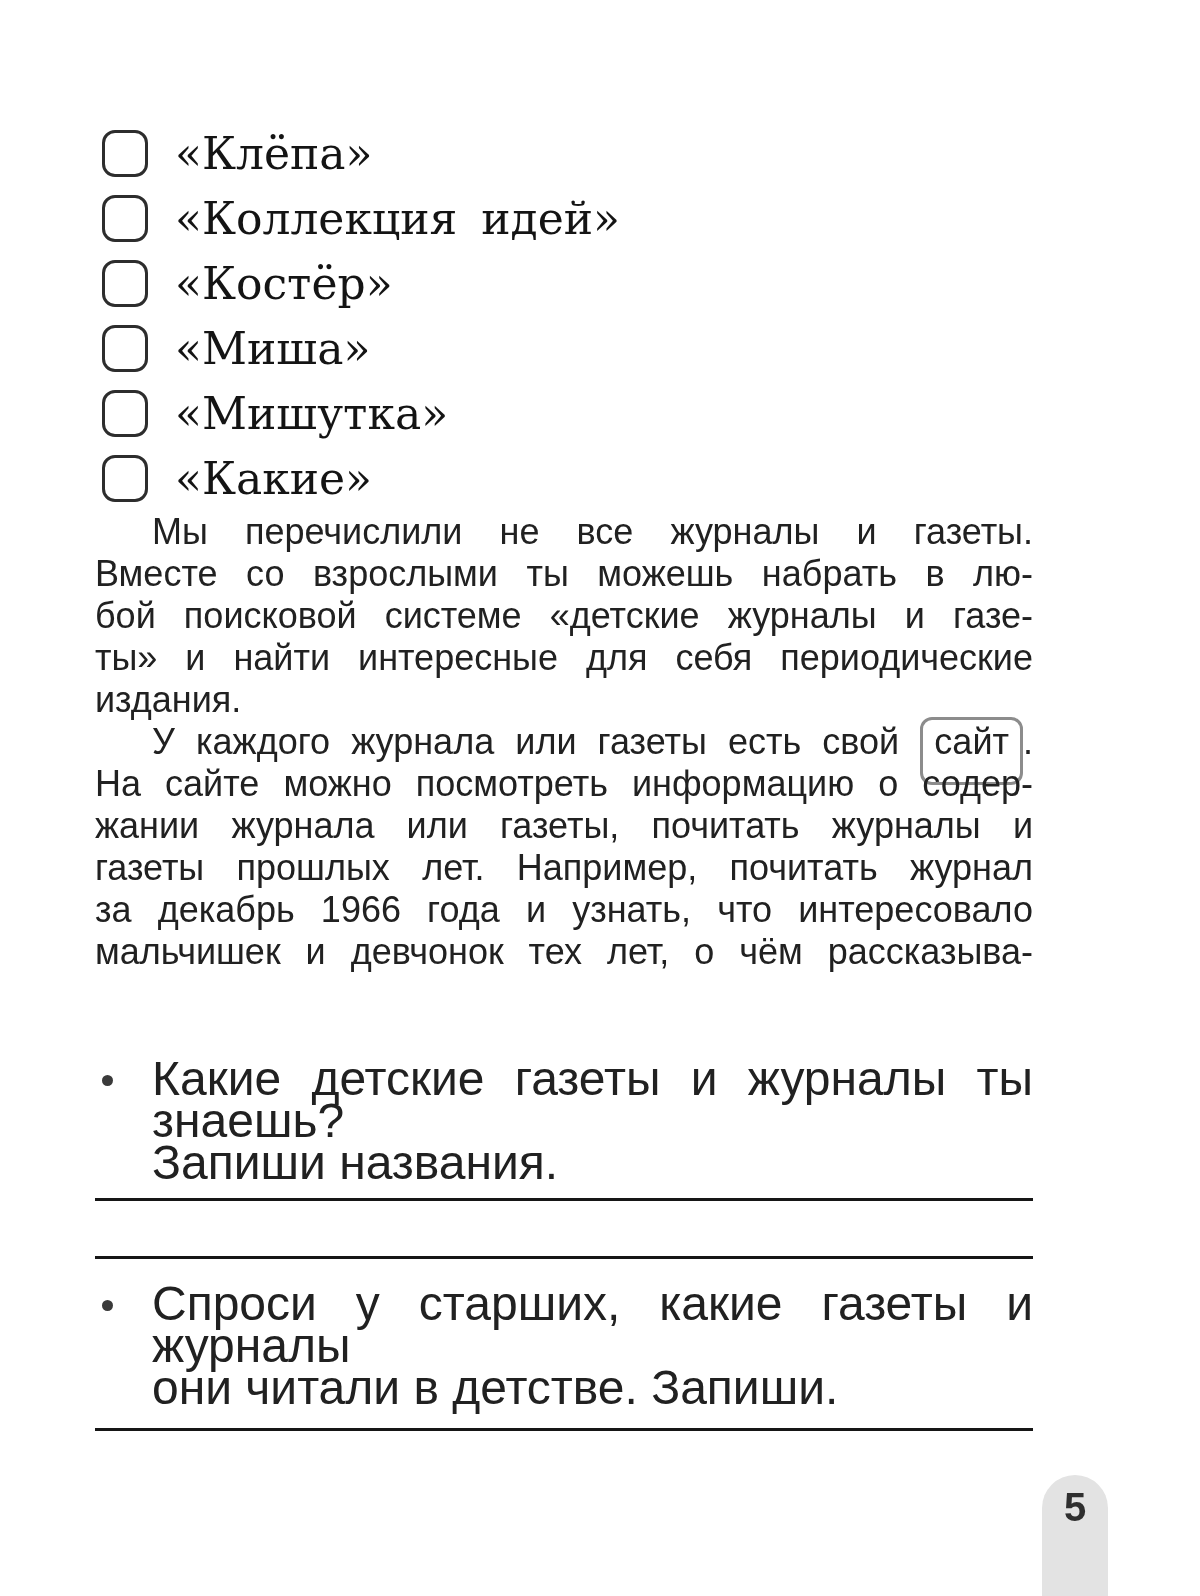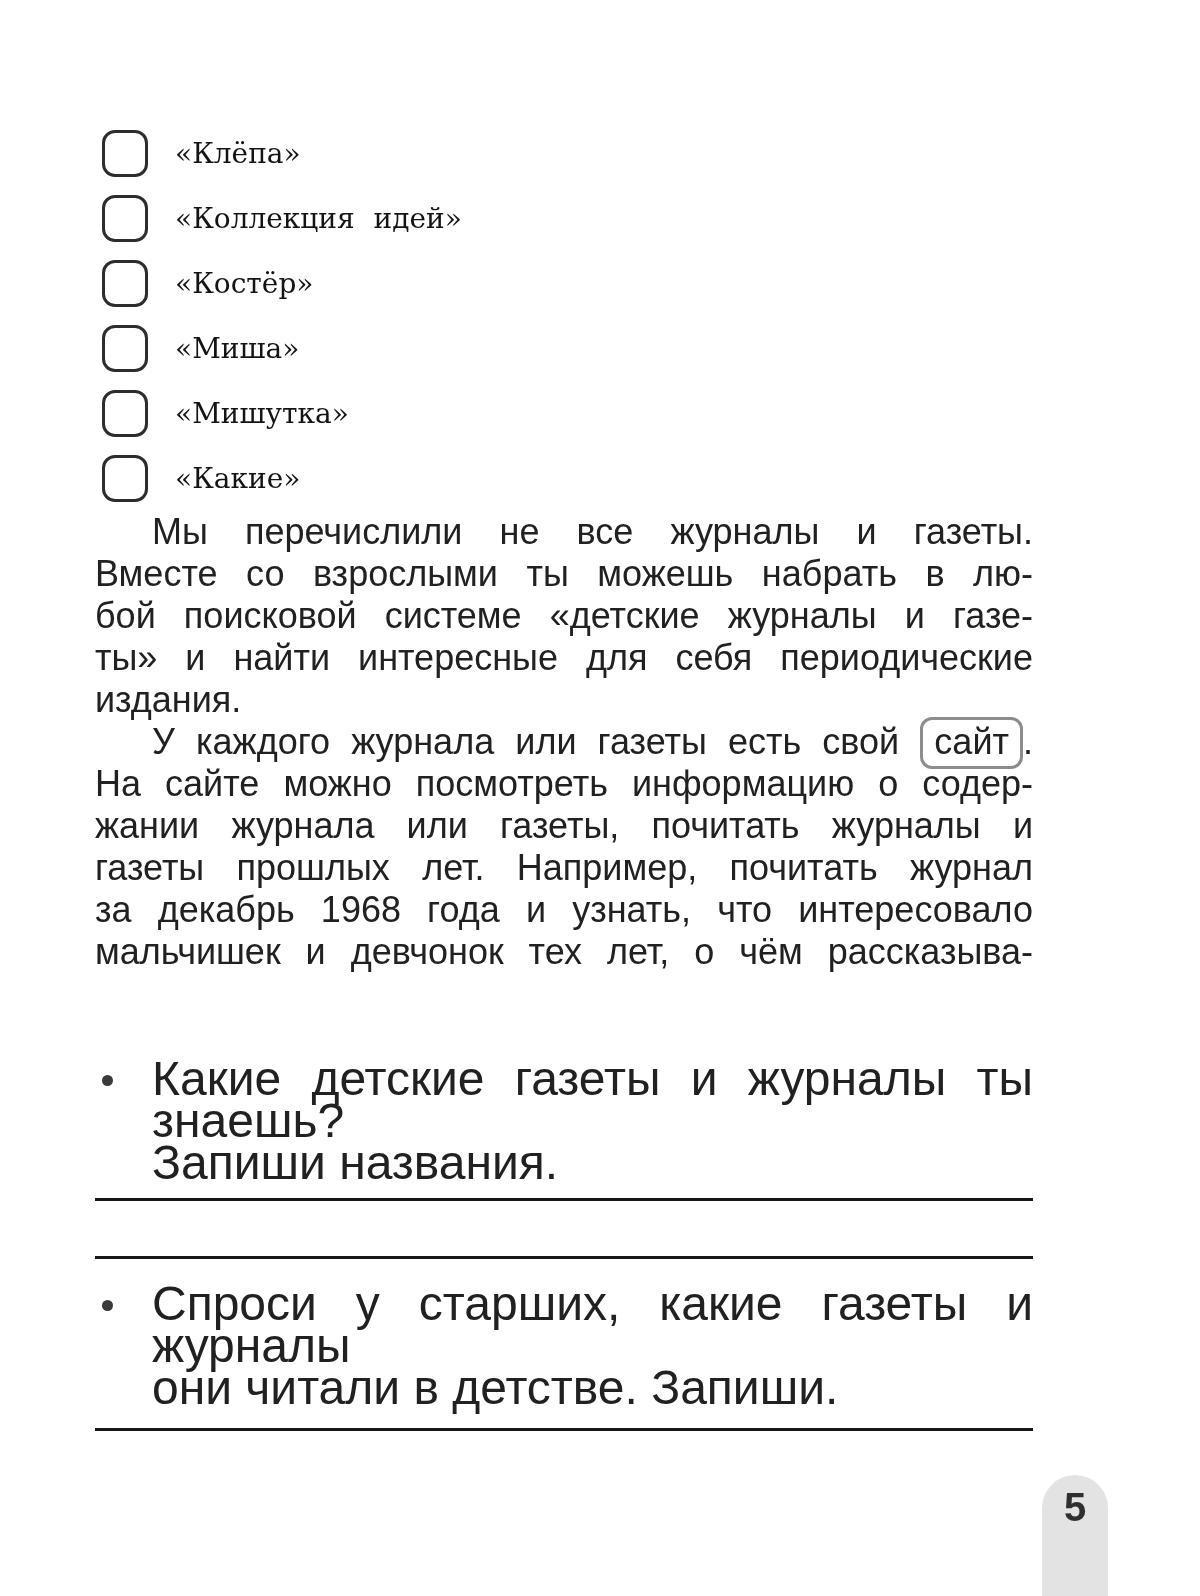"«Клёпа»" .check-label { font-size: 28px -> 44px }
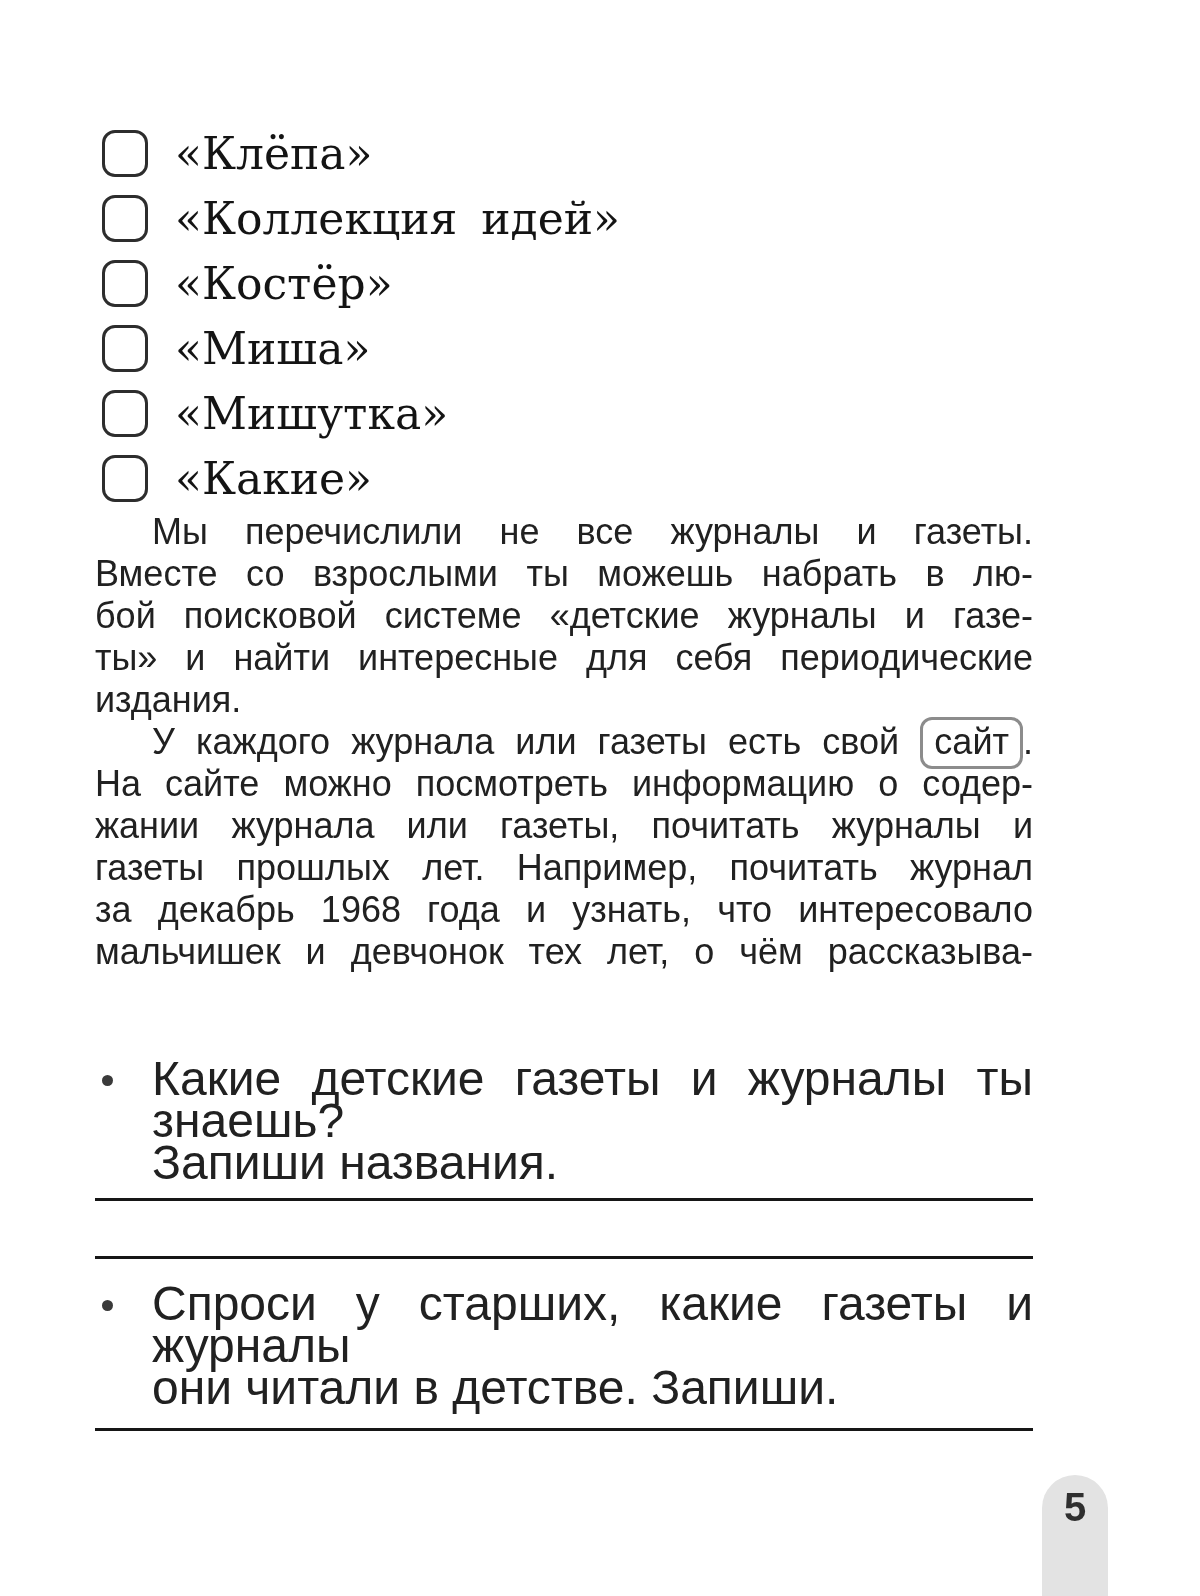"сайт" .word-box { padding: 1px 11px 4px 11px -> 1px 11px 20px 11px }
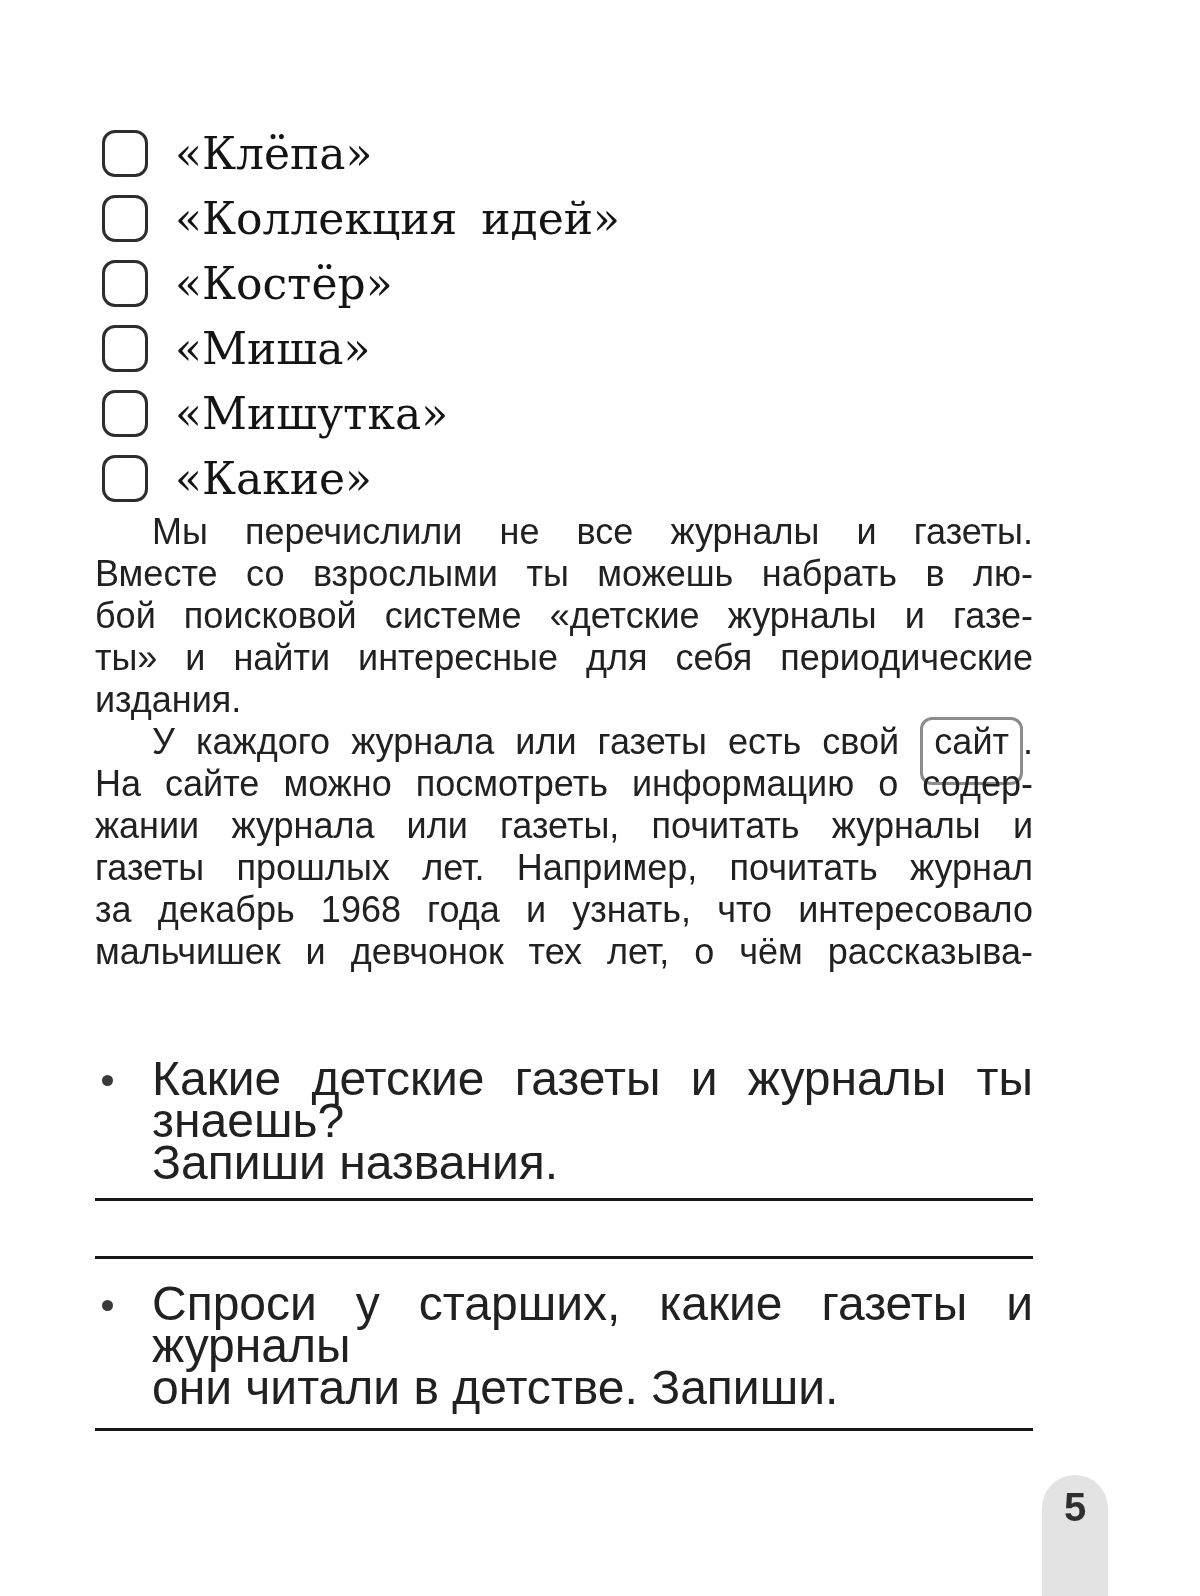"за декабрь 1968 года и" div.tline { text: 1968 -> 1966 }
